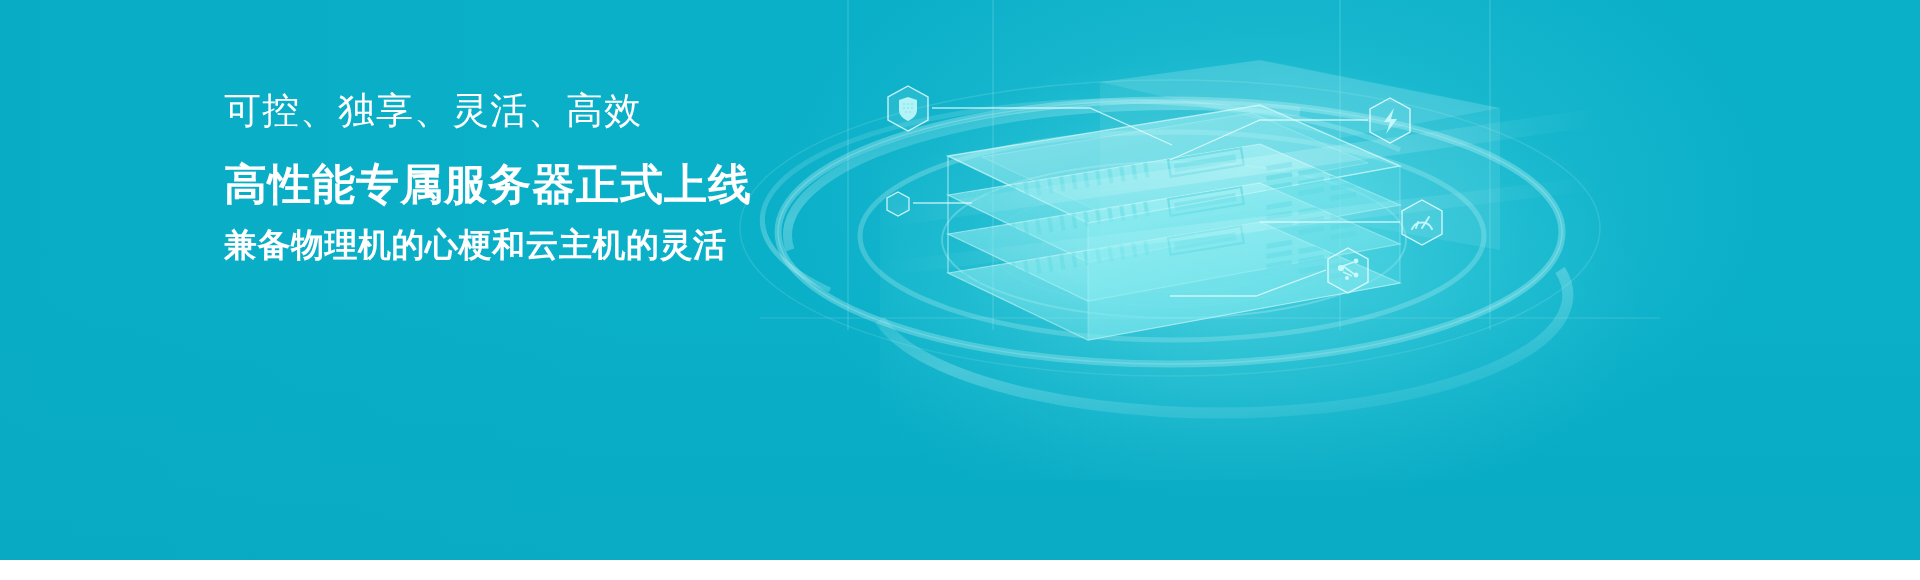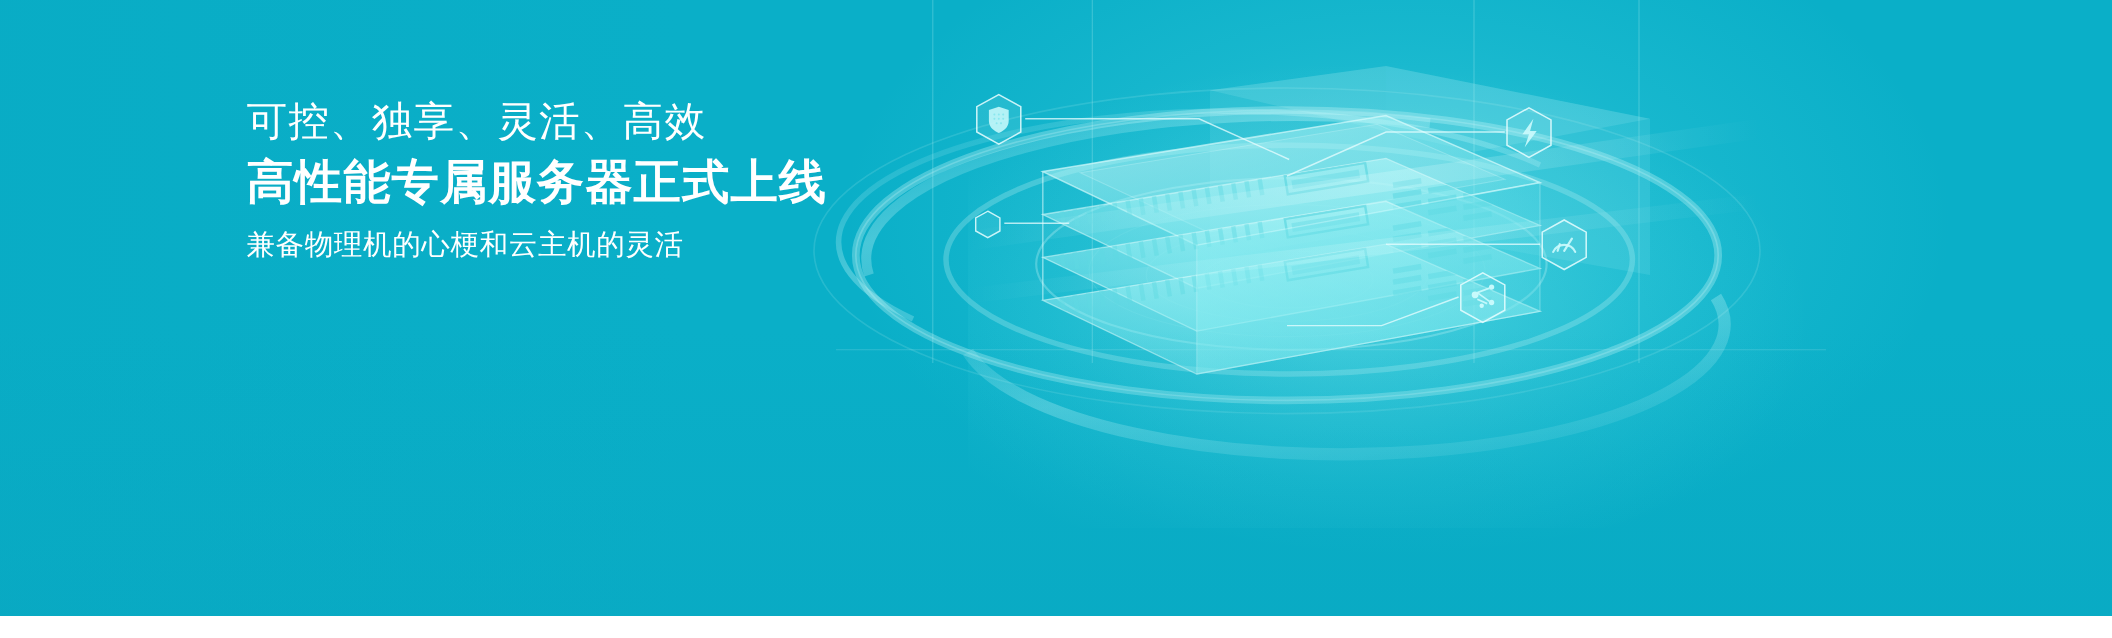"高性能专属服务器正式上线" .headline { margin-top: 6px -> 24px }
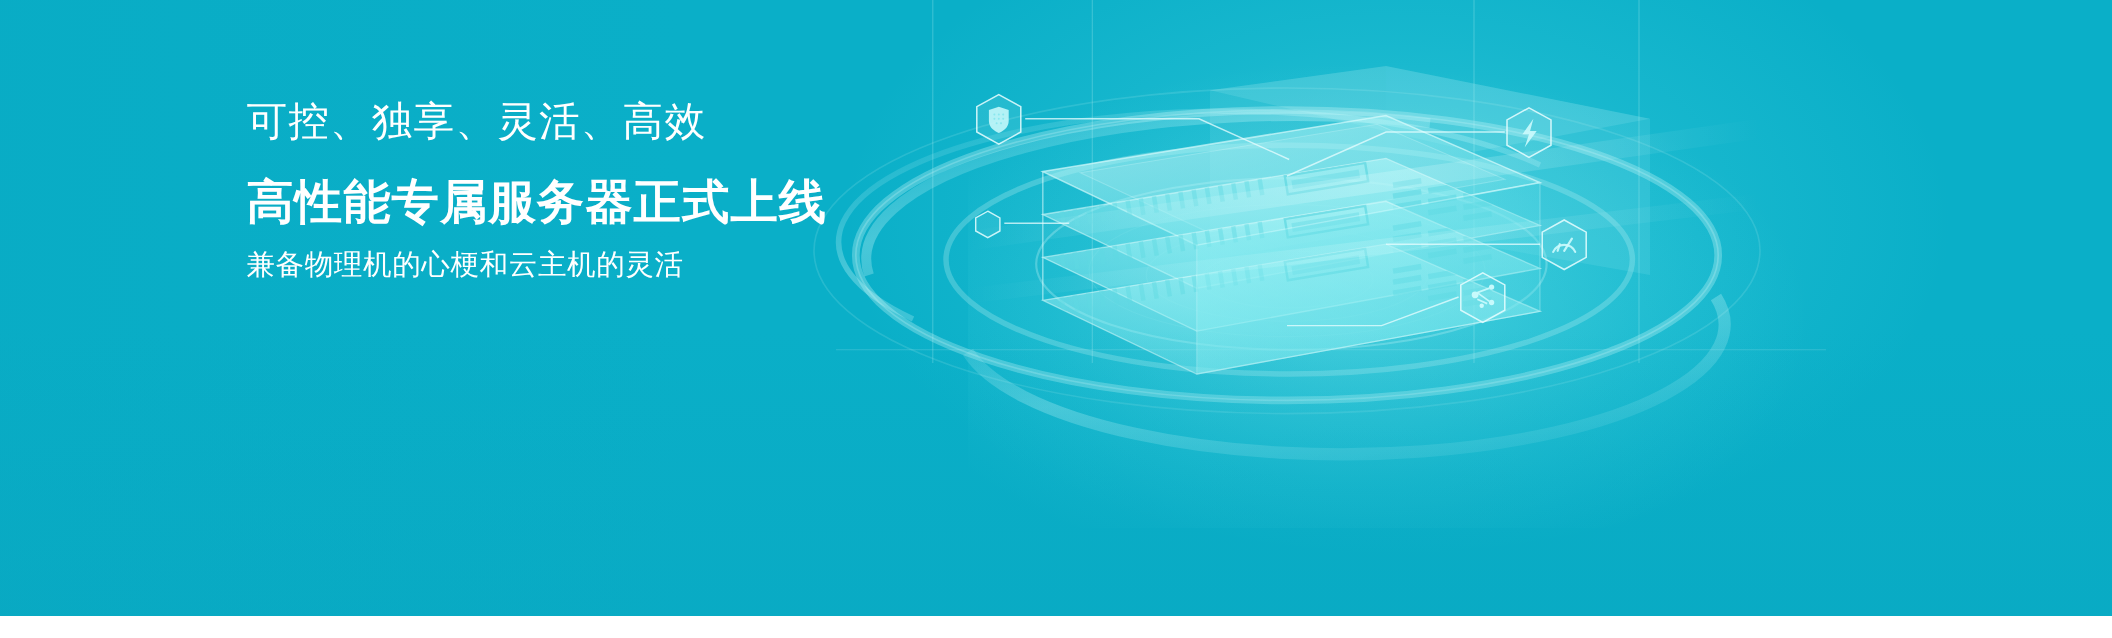"兼备物理机的心梗和云主机的灵活" .subcopy { font-size: 26px -> 33px; font-weight: 400 -> 700 }
